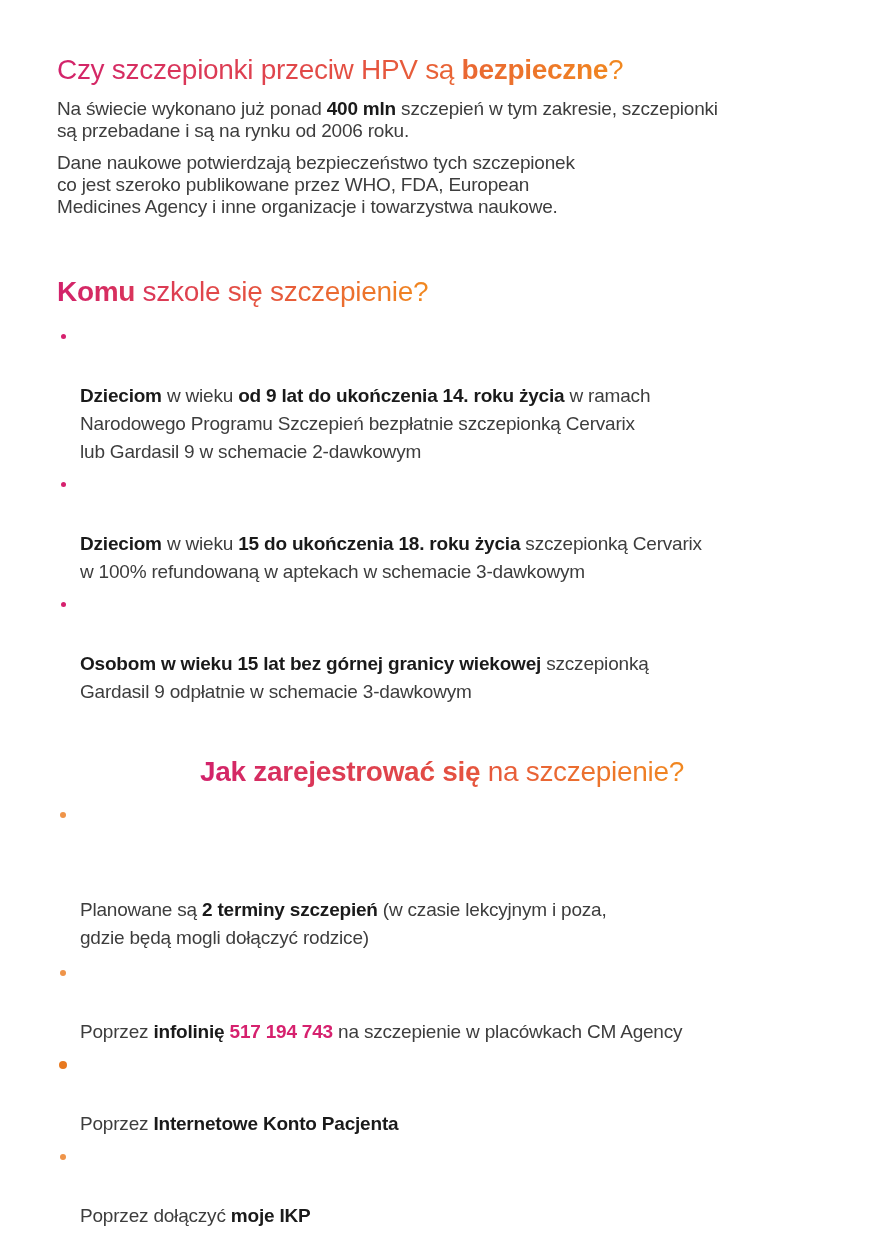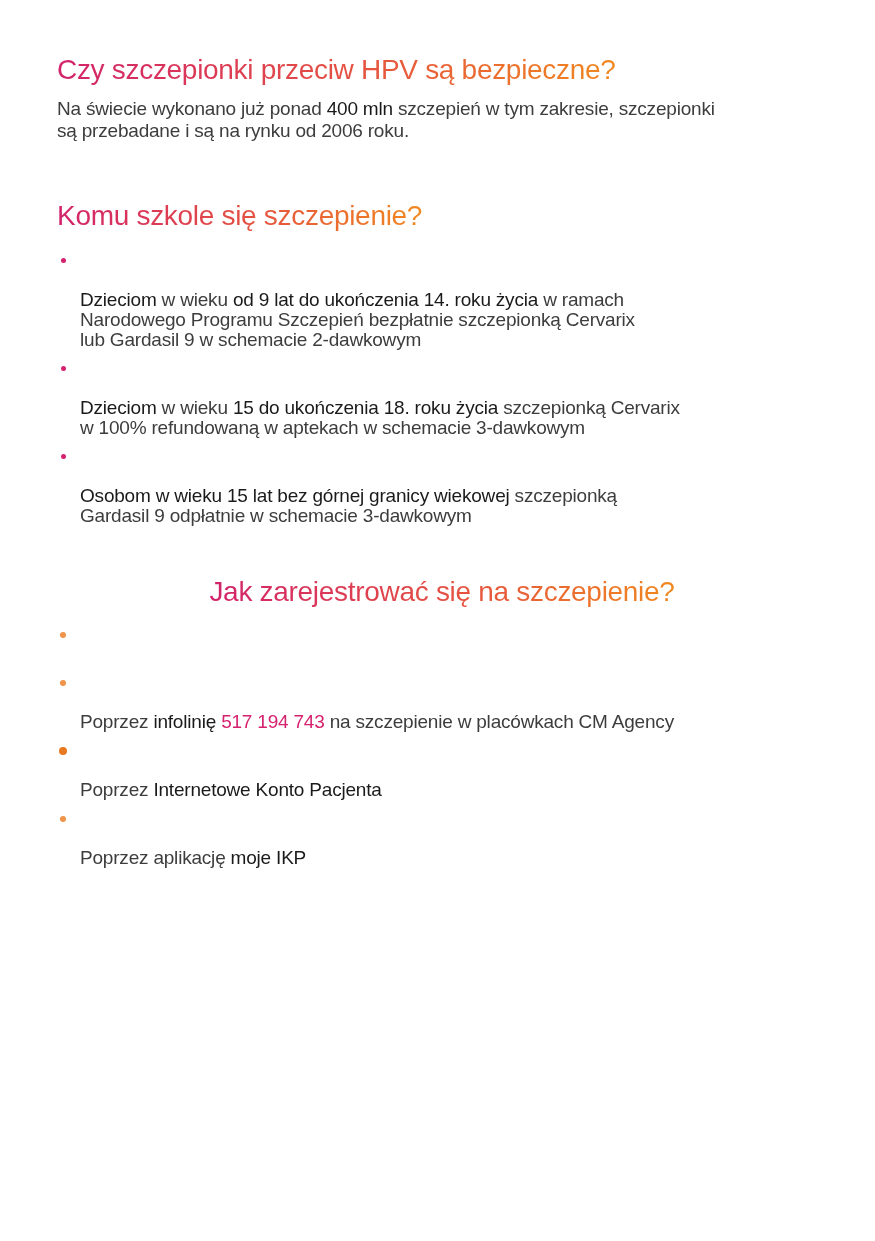"bezpieczne" b { font-weight: normal -> bold }
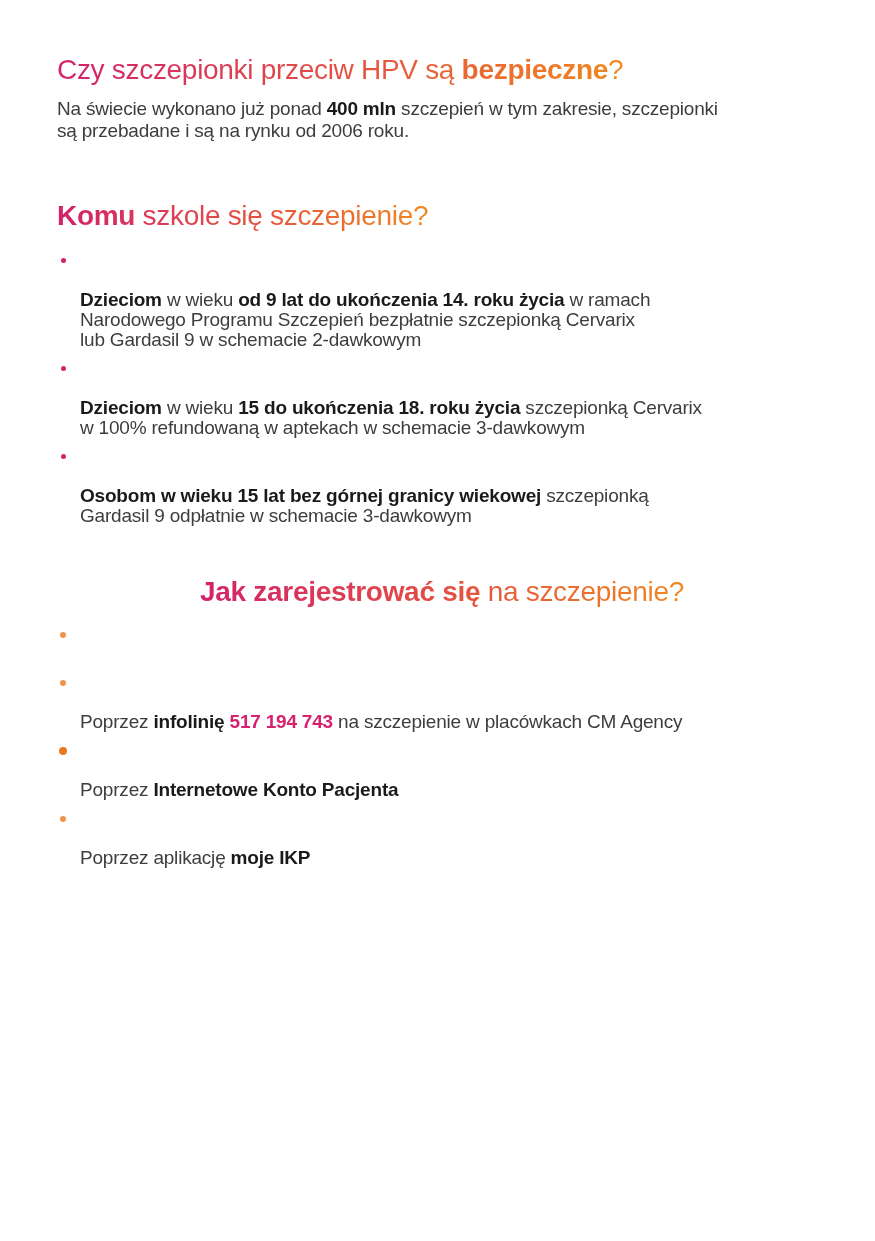"Dane naukowe potwierdzają bezpieczeństwo" p.para { html: none -> <p><span>Dane naukowe potwierdzają bezpieczeństwo tych szczepionek co jest szeroko publikowane przez WHO, FDA, European Medicines Agency i inne organizacje i towarzystwa naukowe.</span></p> }
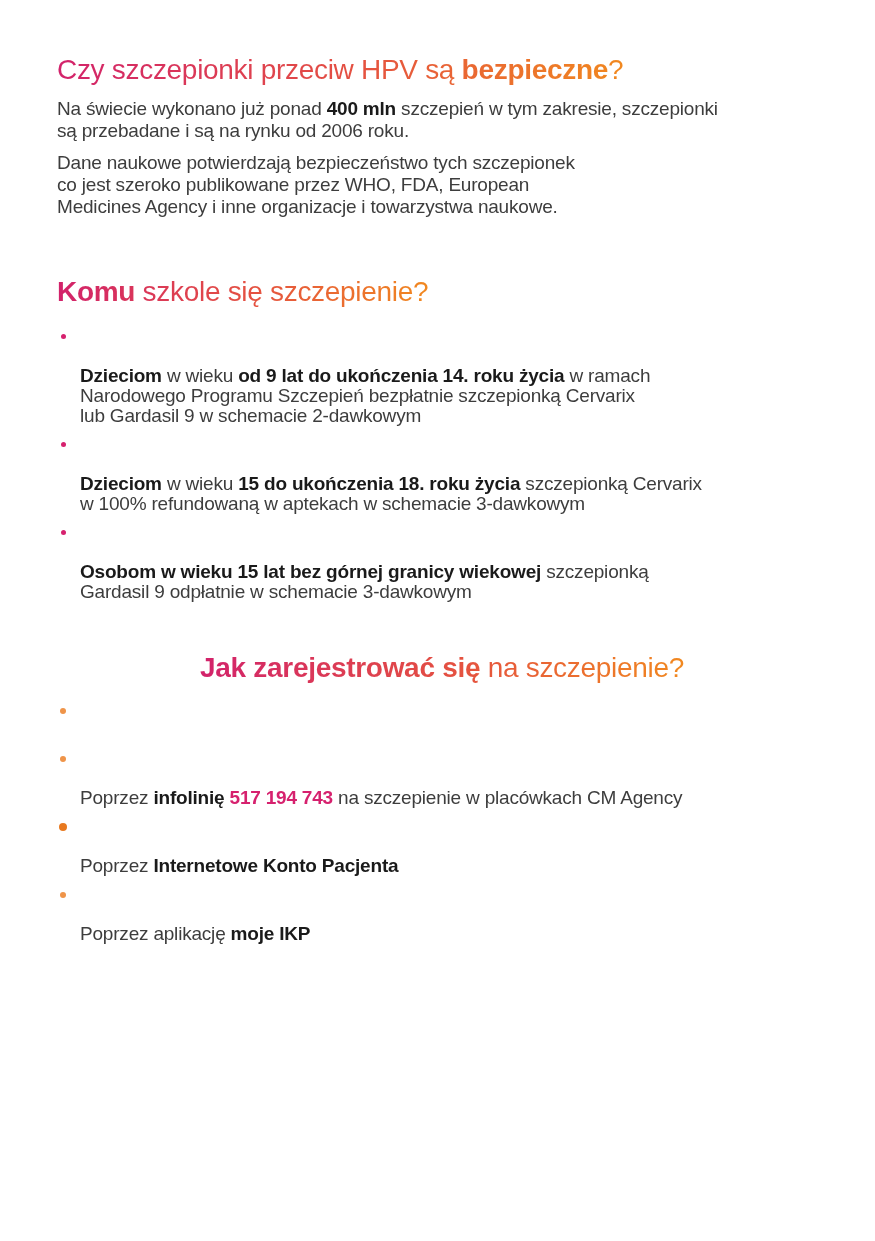"Dzieciom w wieku od 9" .item { line-height: 20px -> 28px }
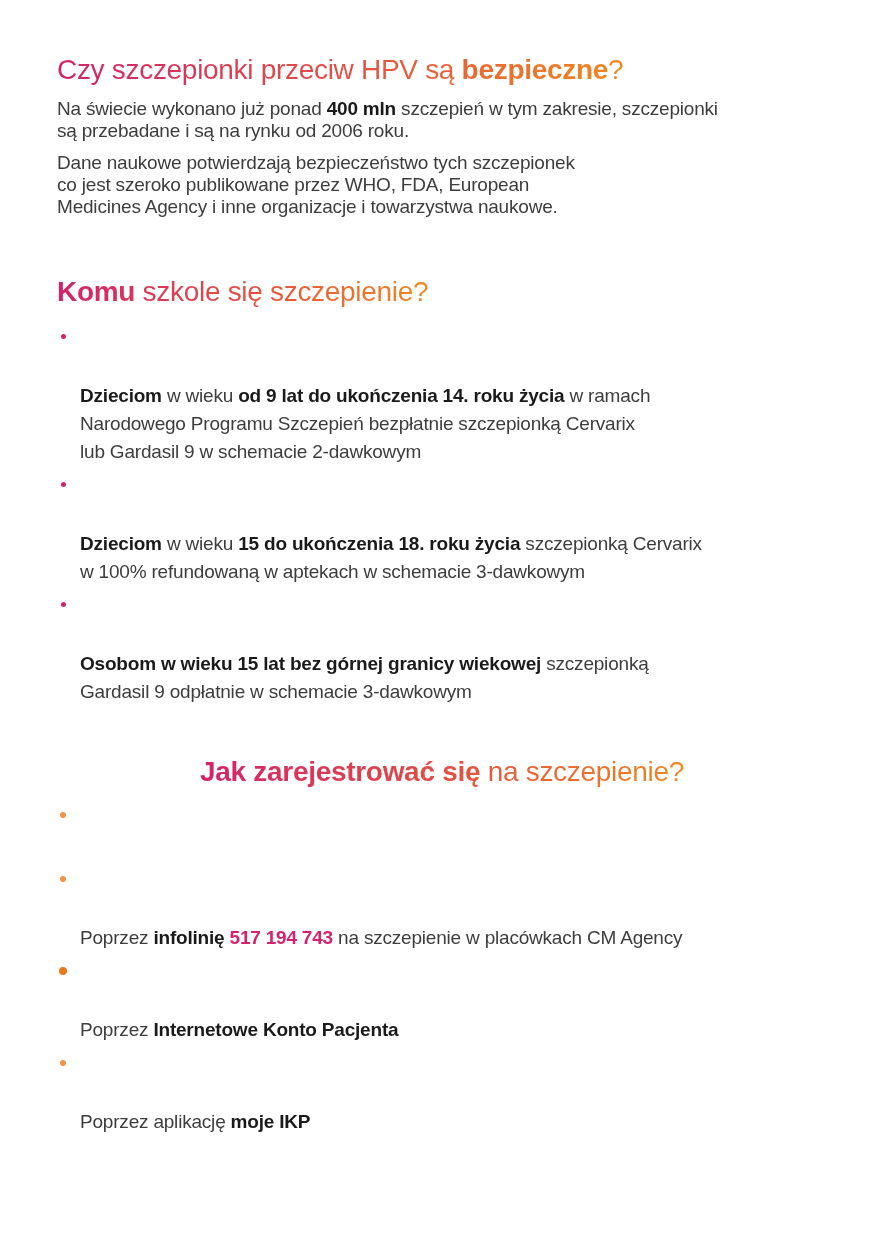"Planowane są 2 terminy szczepień" li.item { html: none -> <li> <span><span>Planowane są </span><b>2 terminy szczepień</b><span> (w czasie lekcyjnym i poza, gdzie będą mogli dołączyć rodzice)</span></span> </li> }
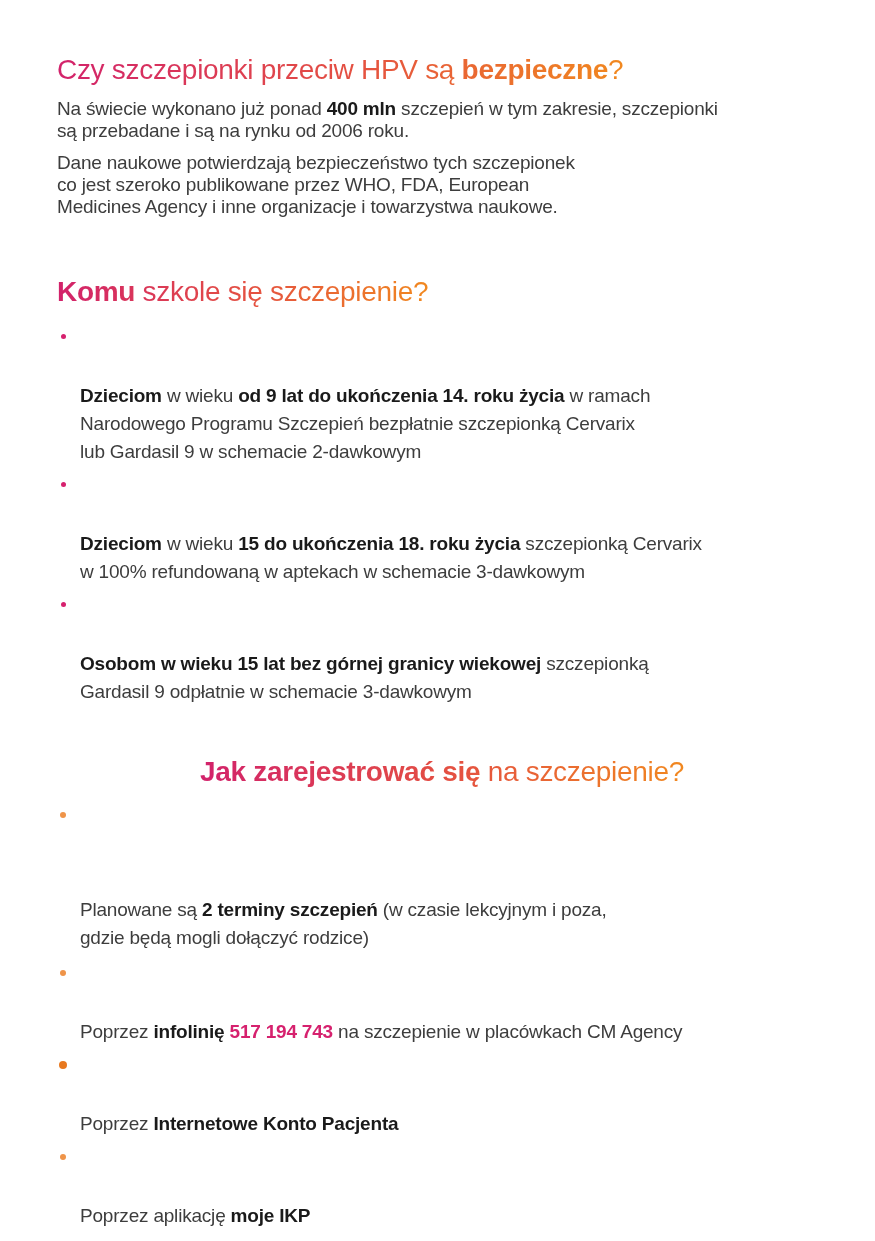"Poprzez aplikację" span { text: aplikację -> dołączyć }
